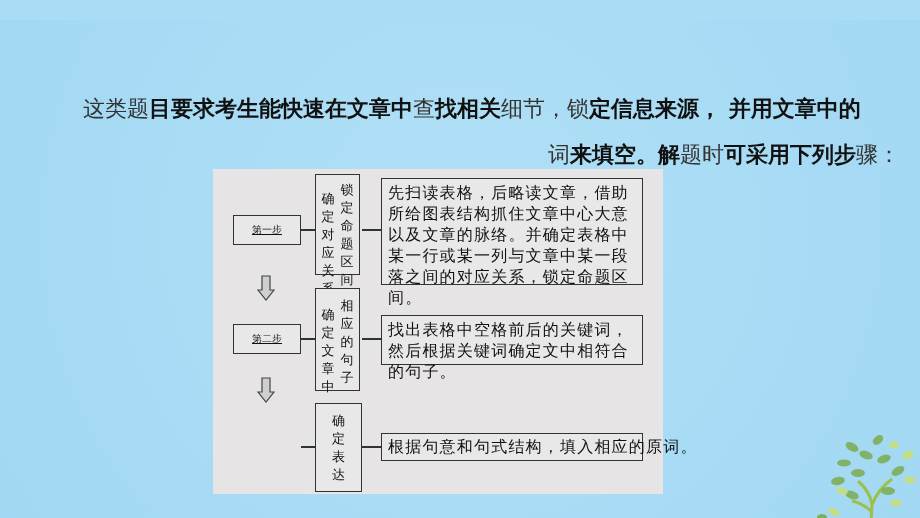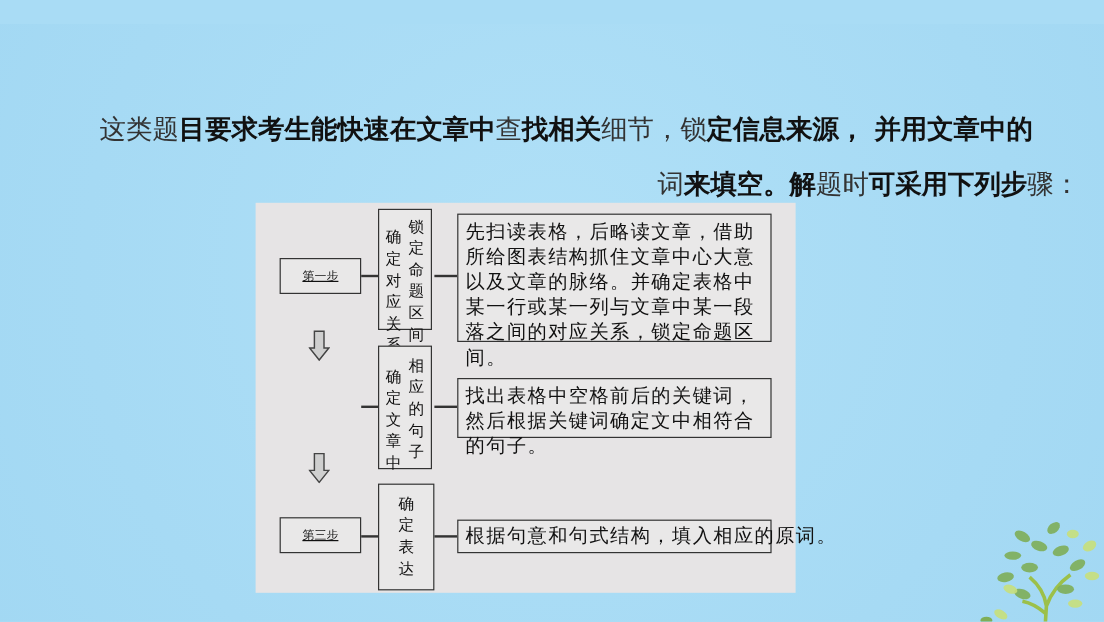"第二步" div.step-box { html: none -> <div> <span>第二步</span> </div> }
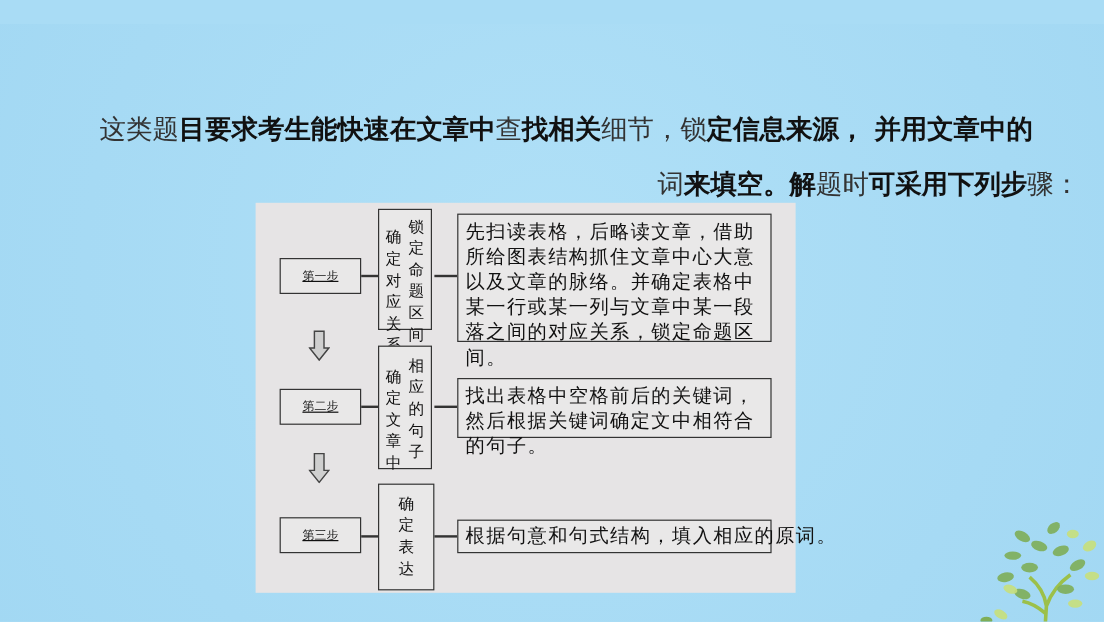"第三步" div.step-box { html: <div> <span>第三步</span> </div> -> none }
